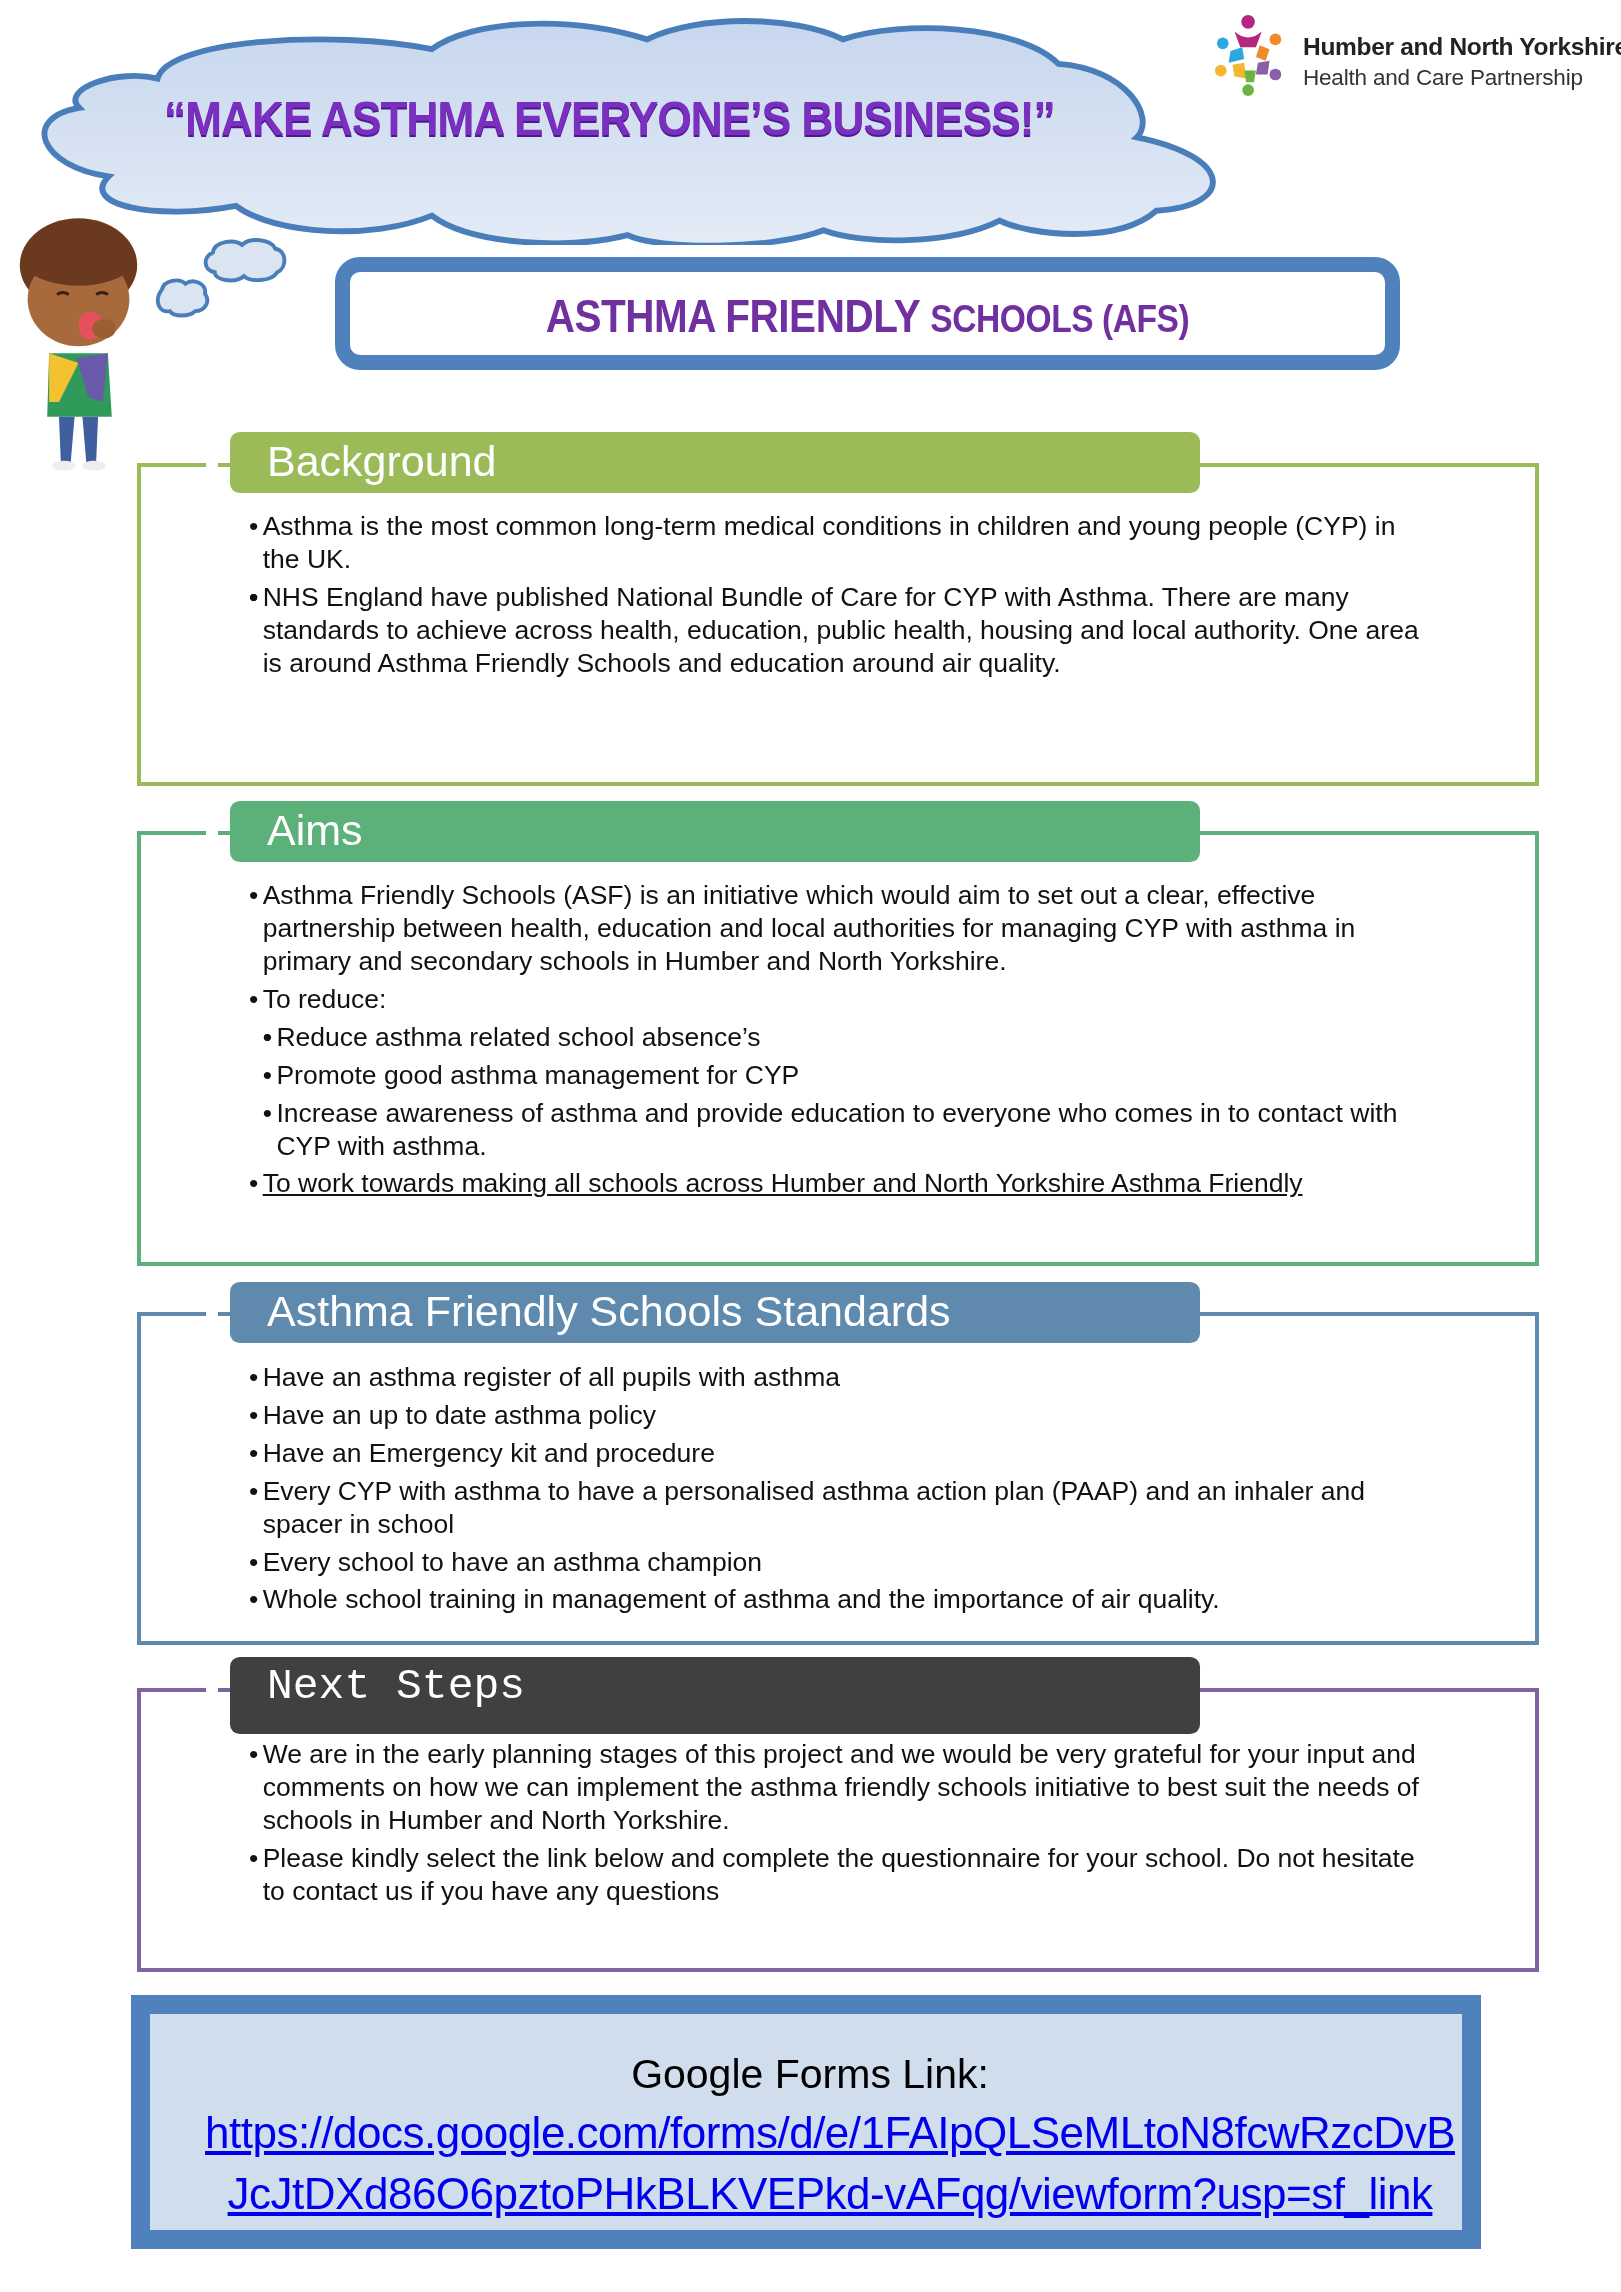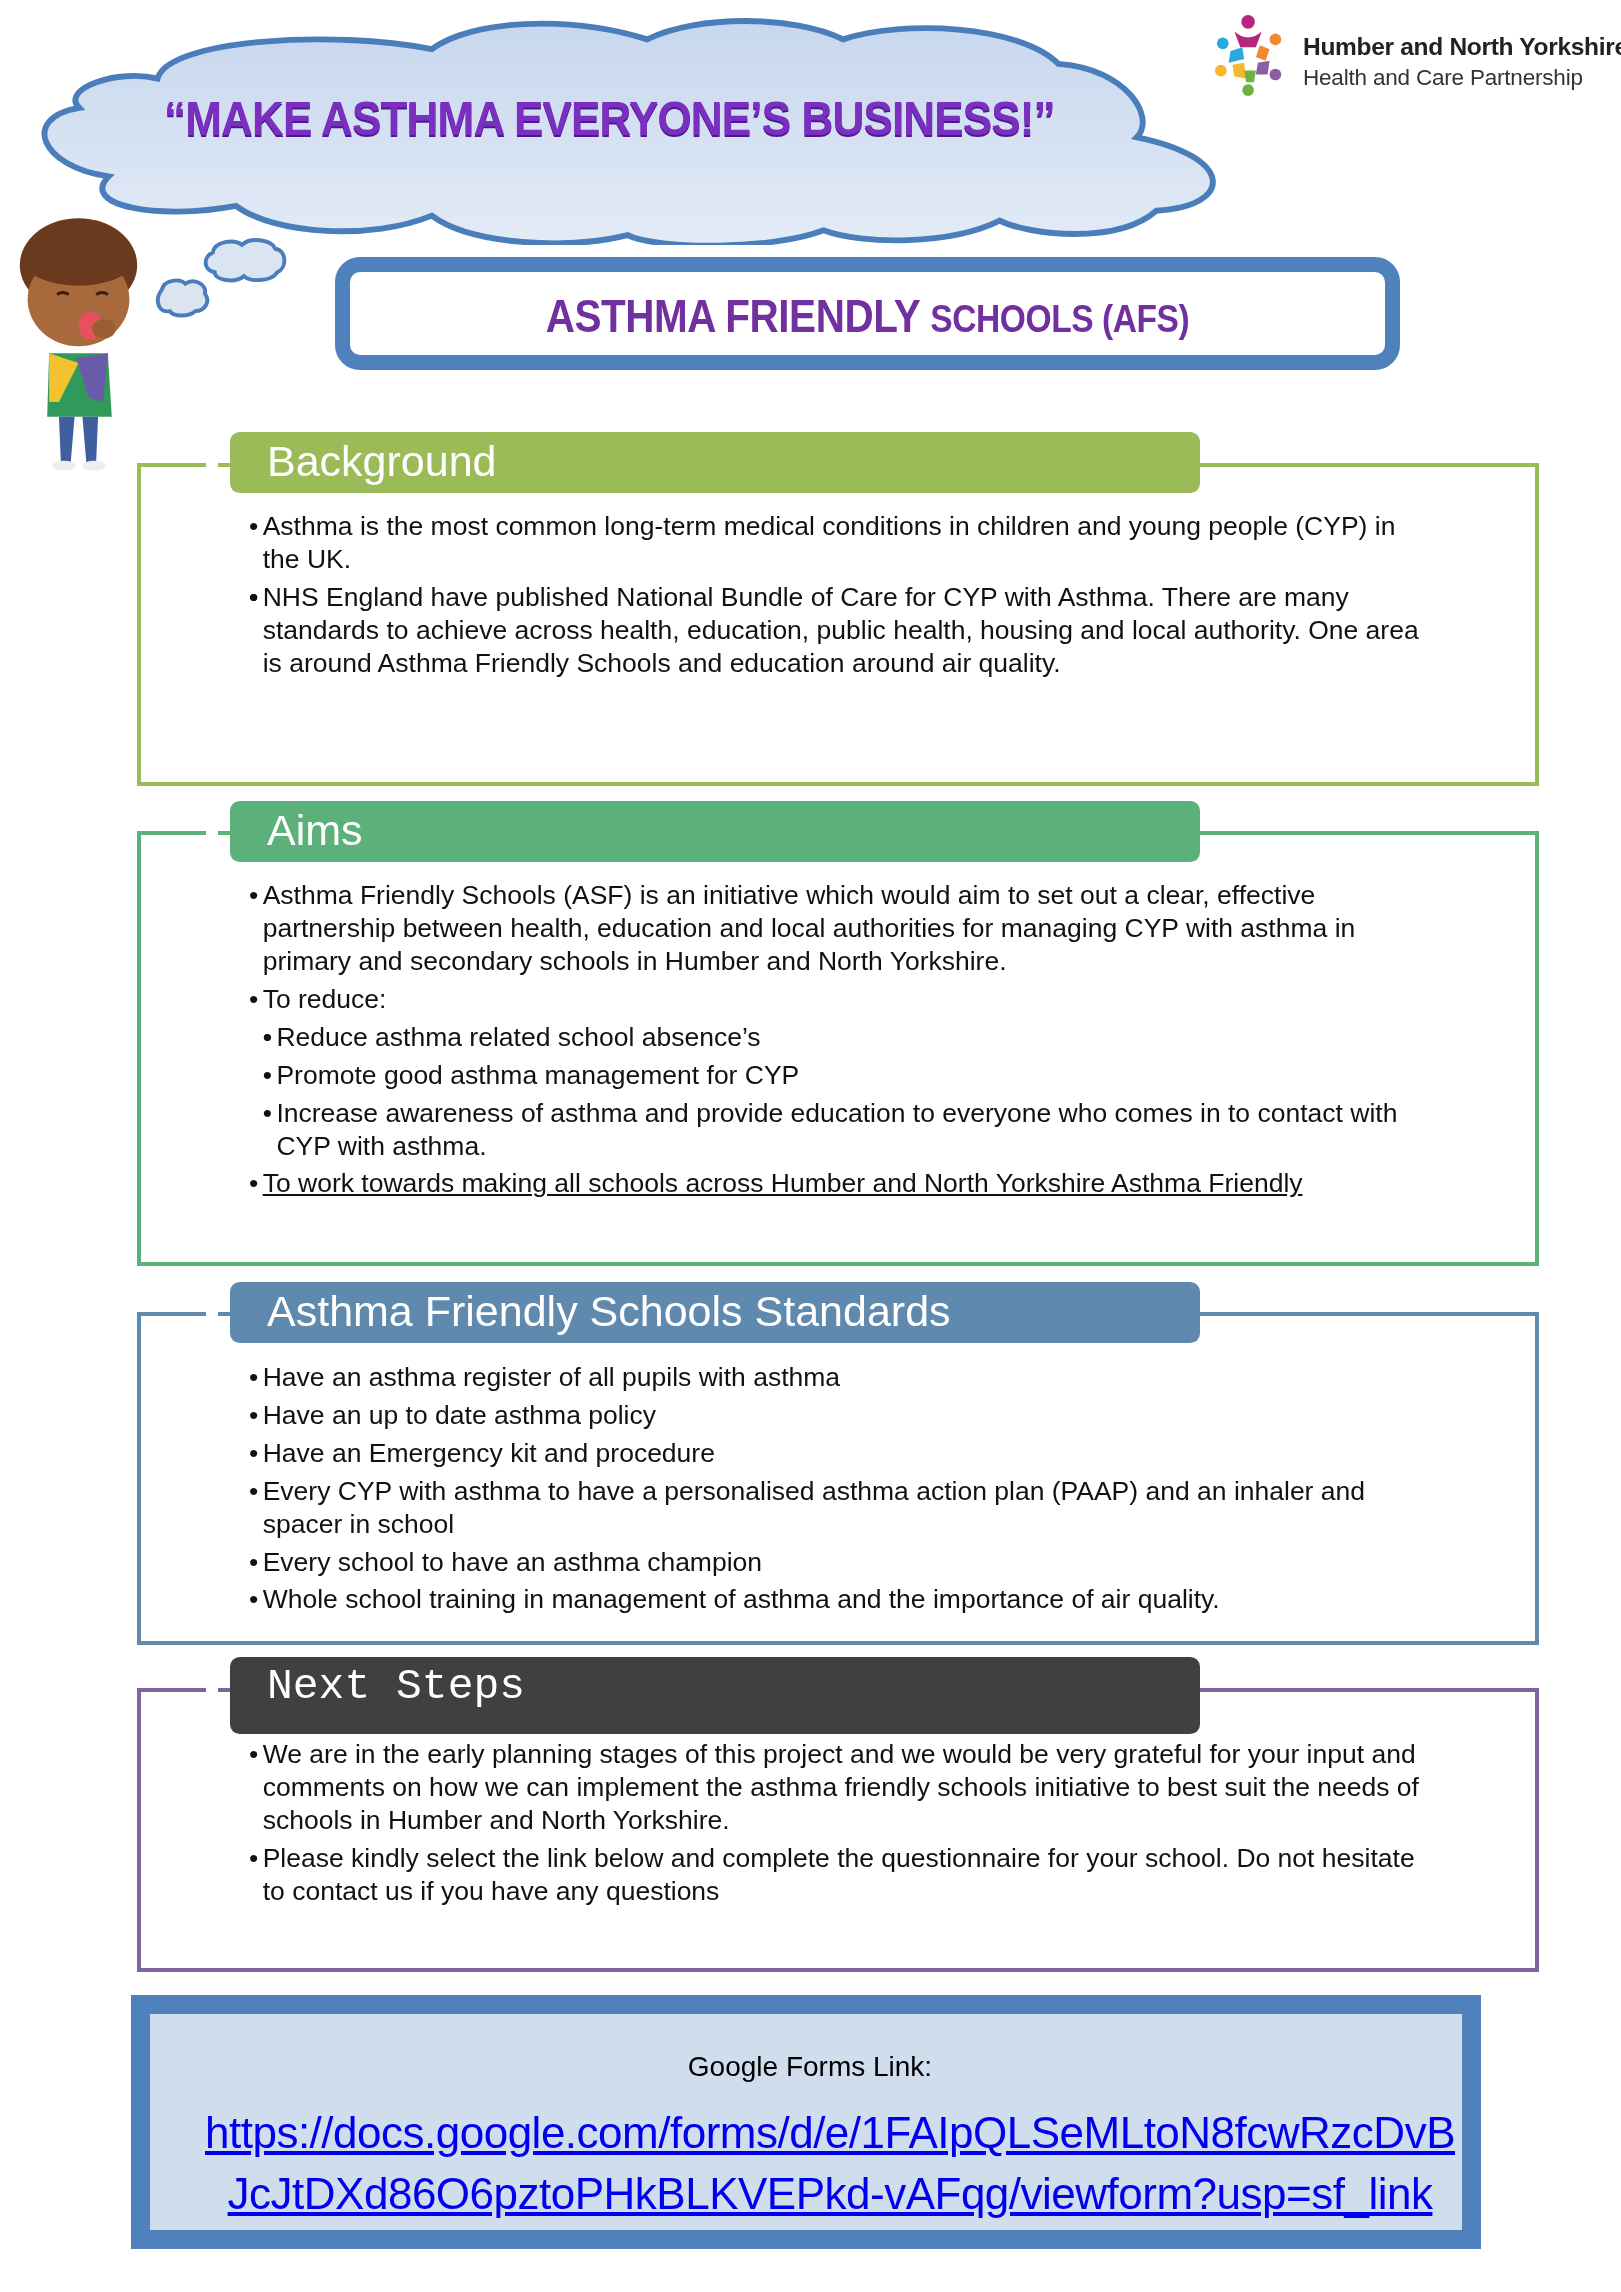"Google Forms Link:" .link-label { font-size: 28px -> 41px }
